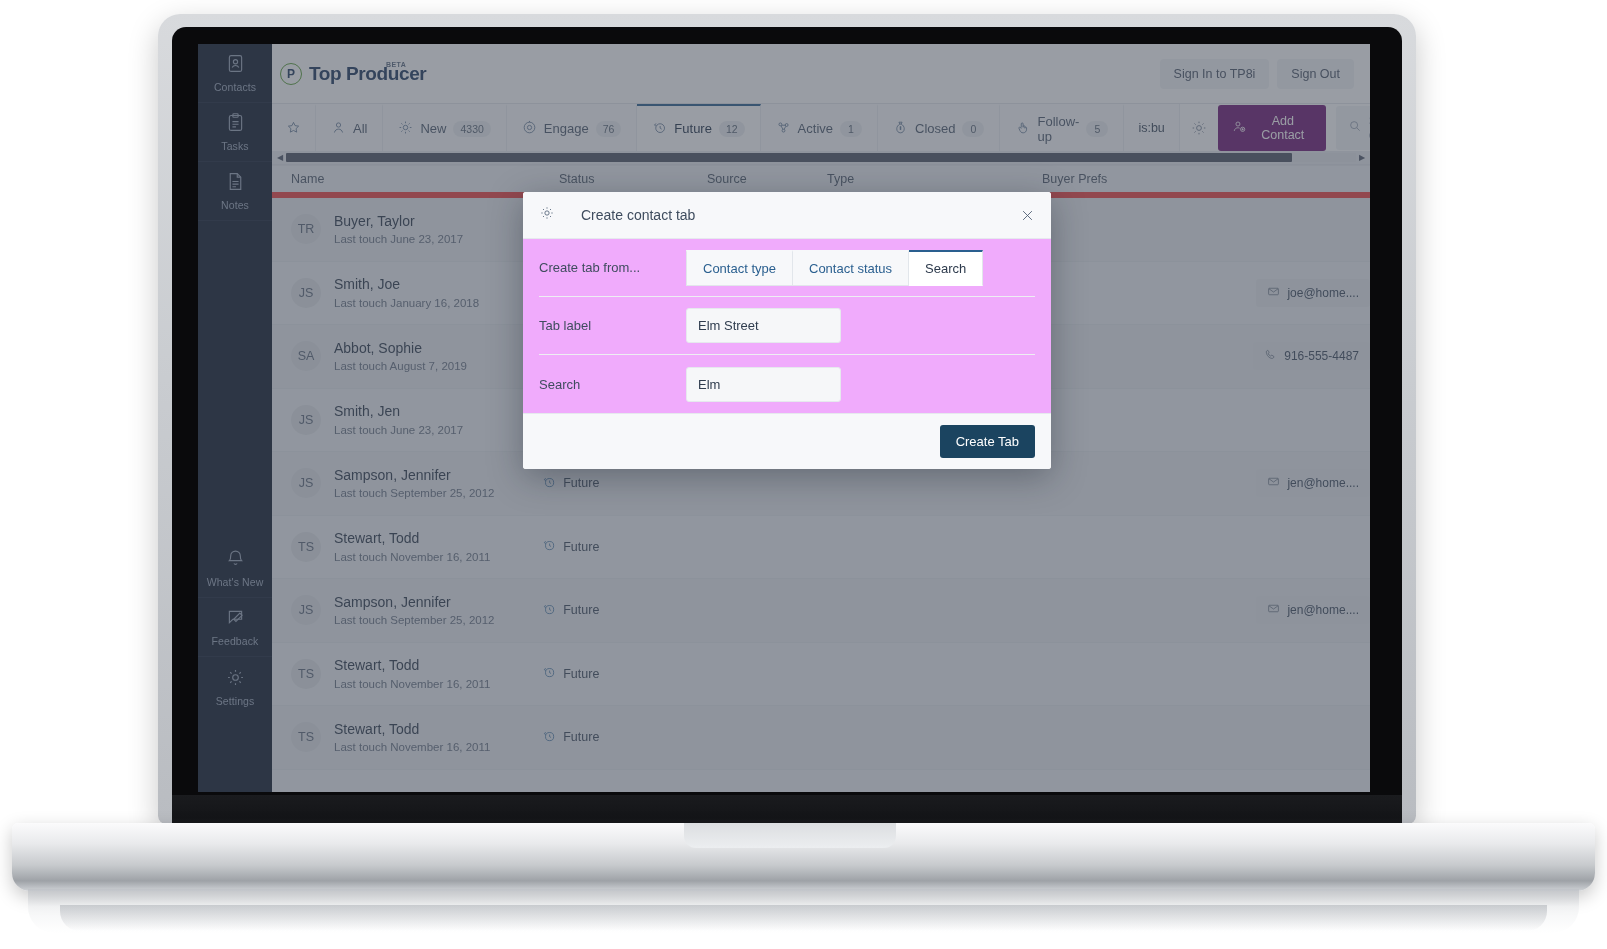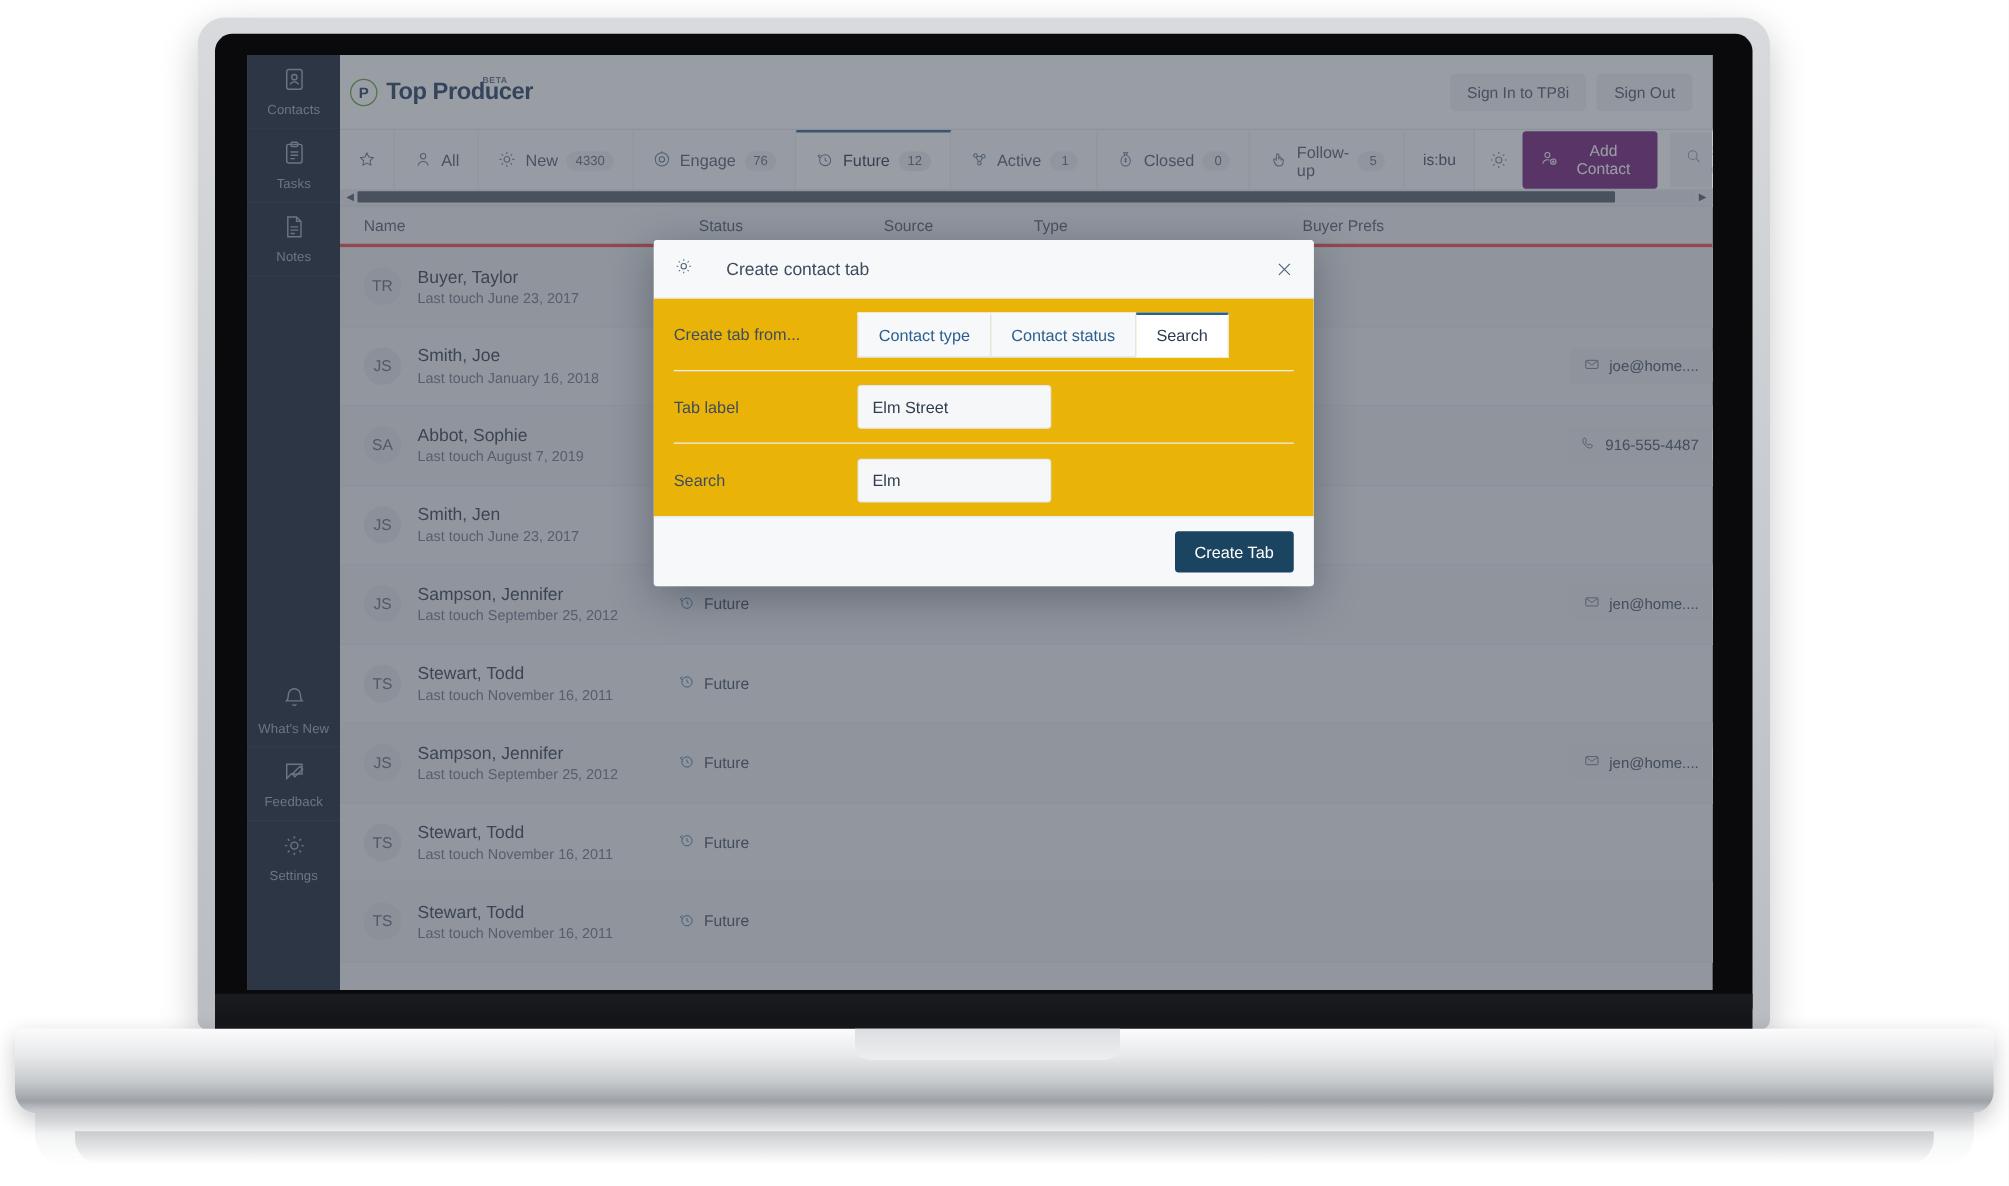"4330" .tab .count { text-align: right -> center }
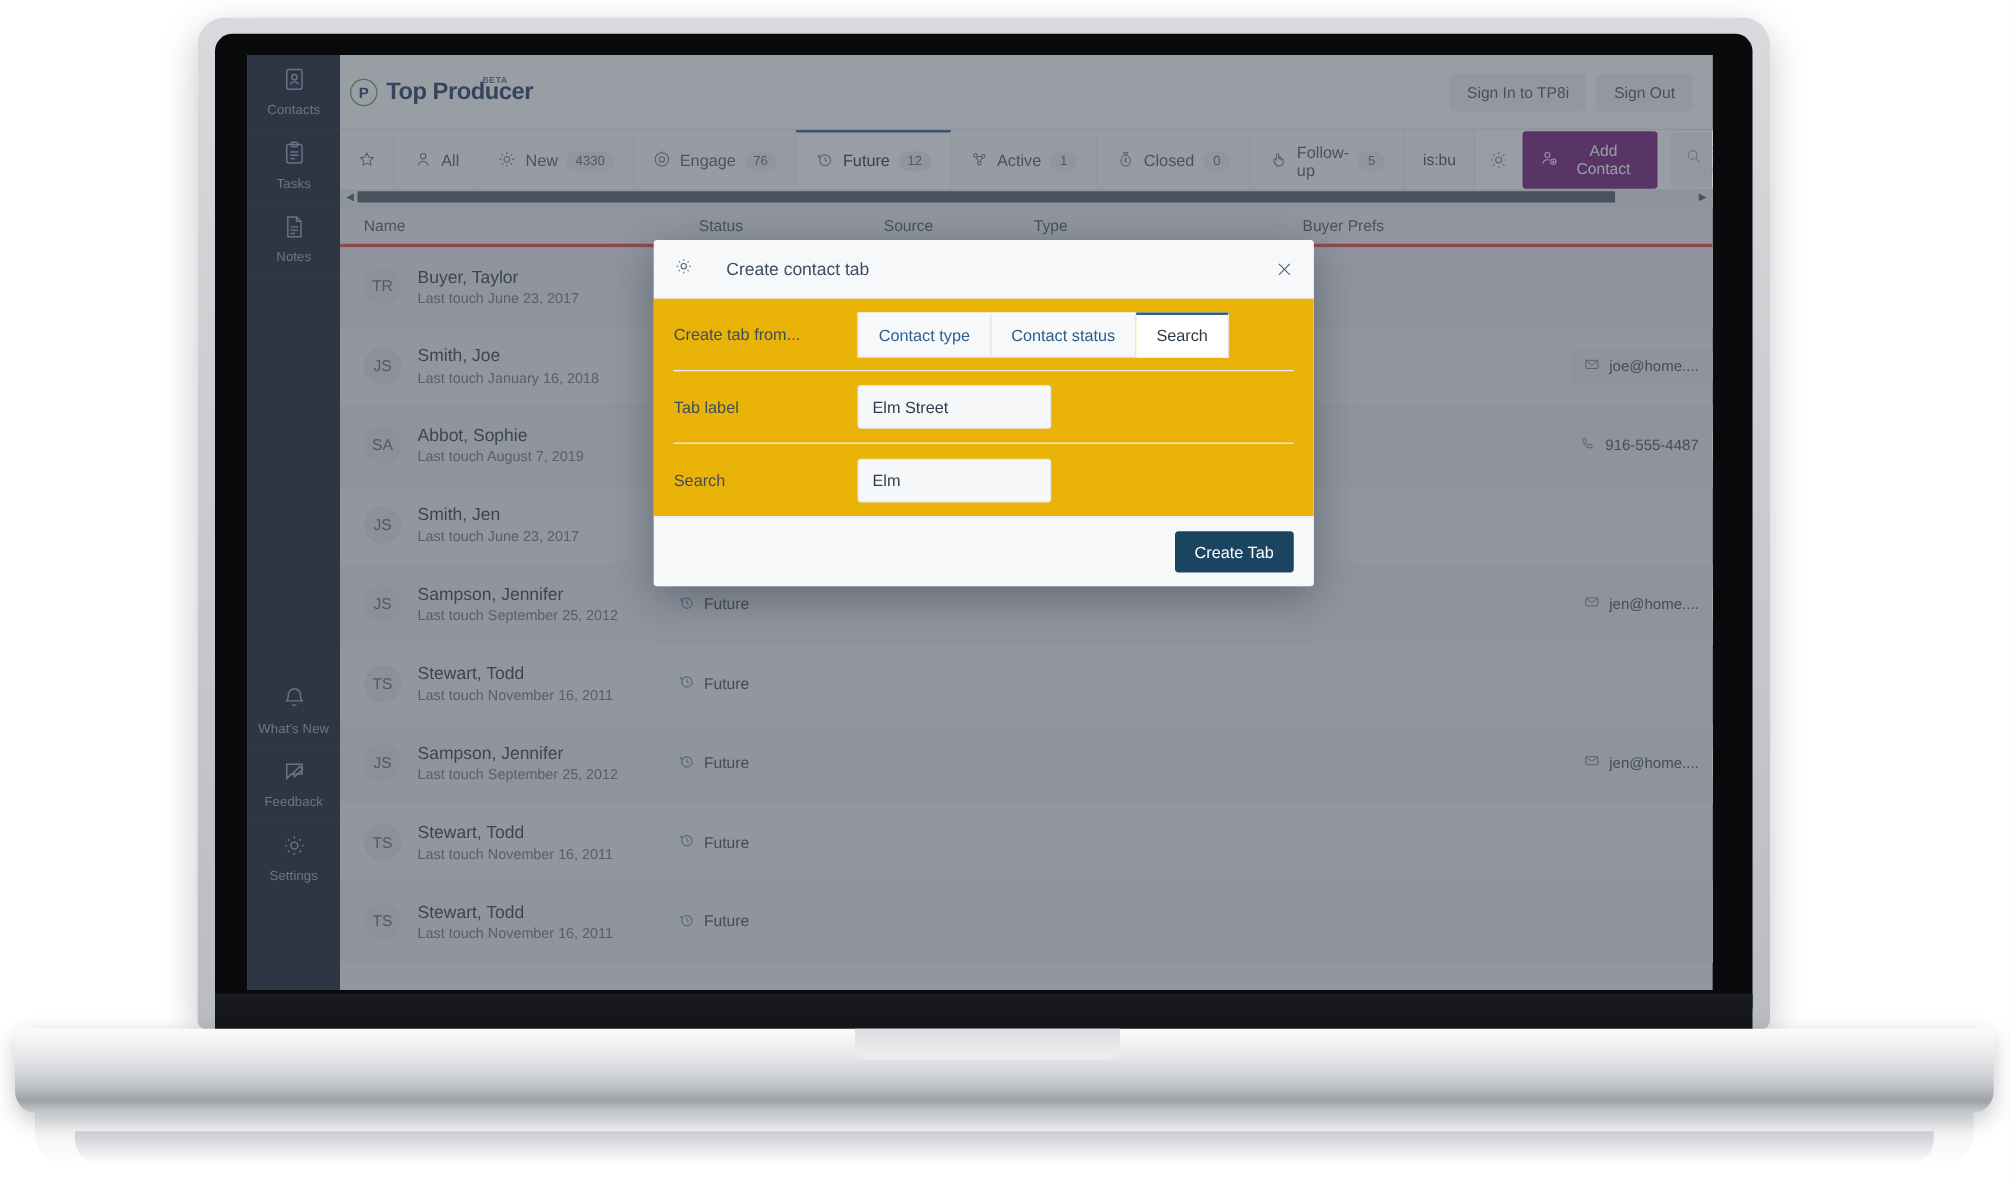"Name" .col-head { border-bottom: 3px solid #ef4444 -> 6px solid #ef4444 }
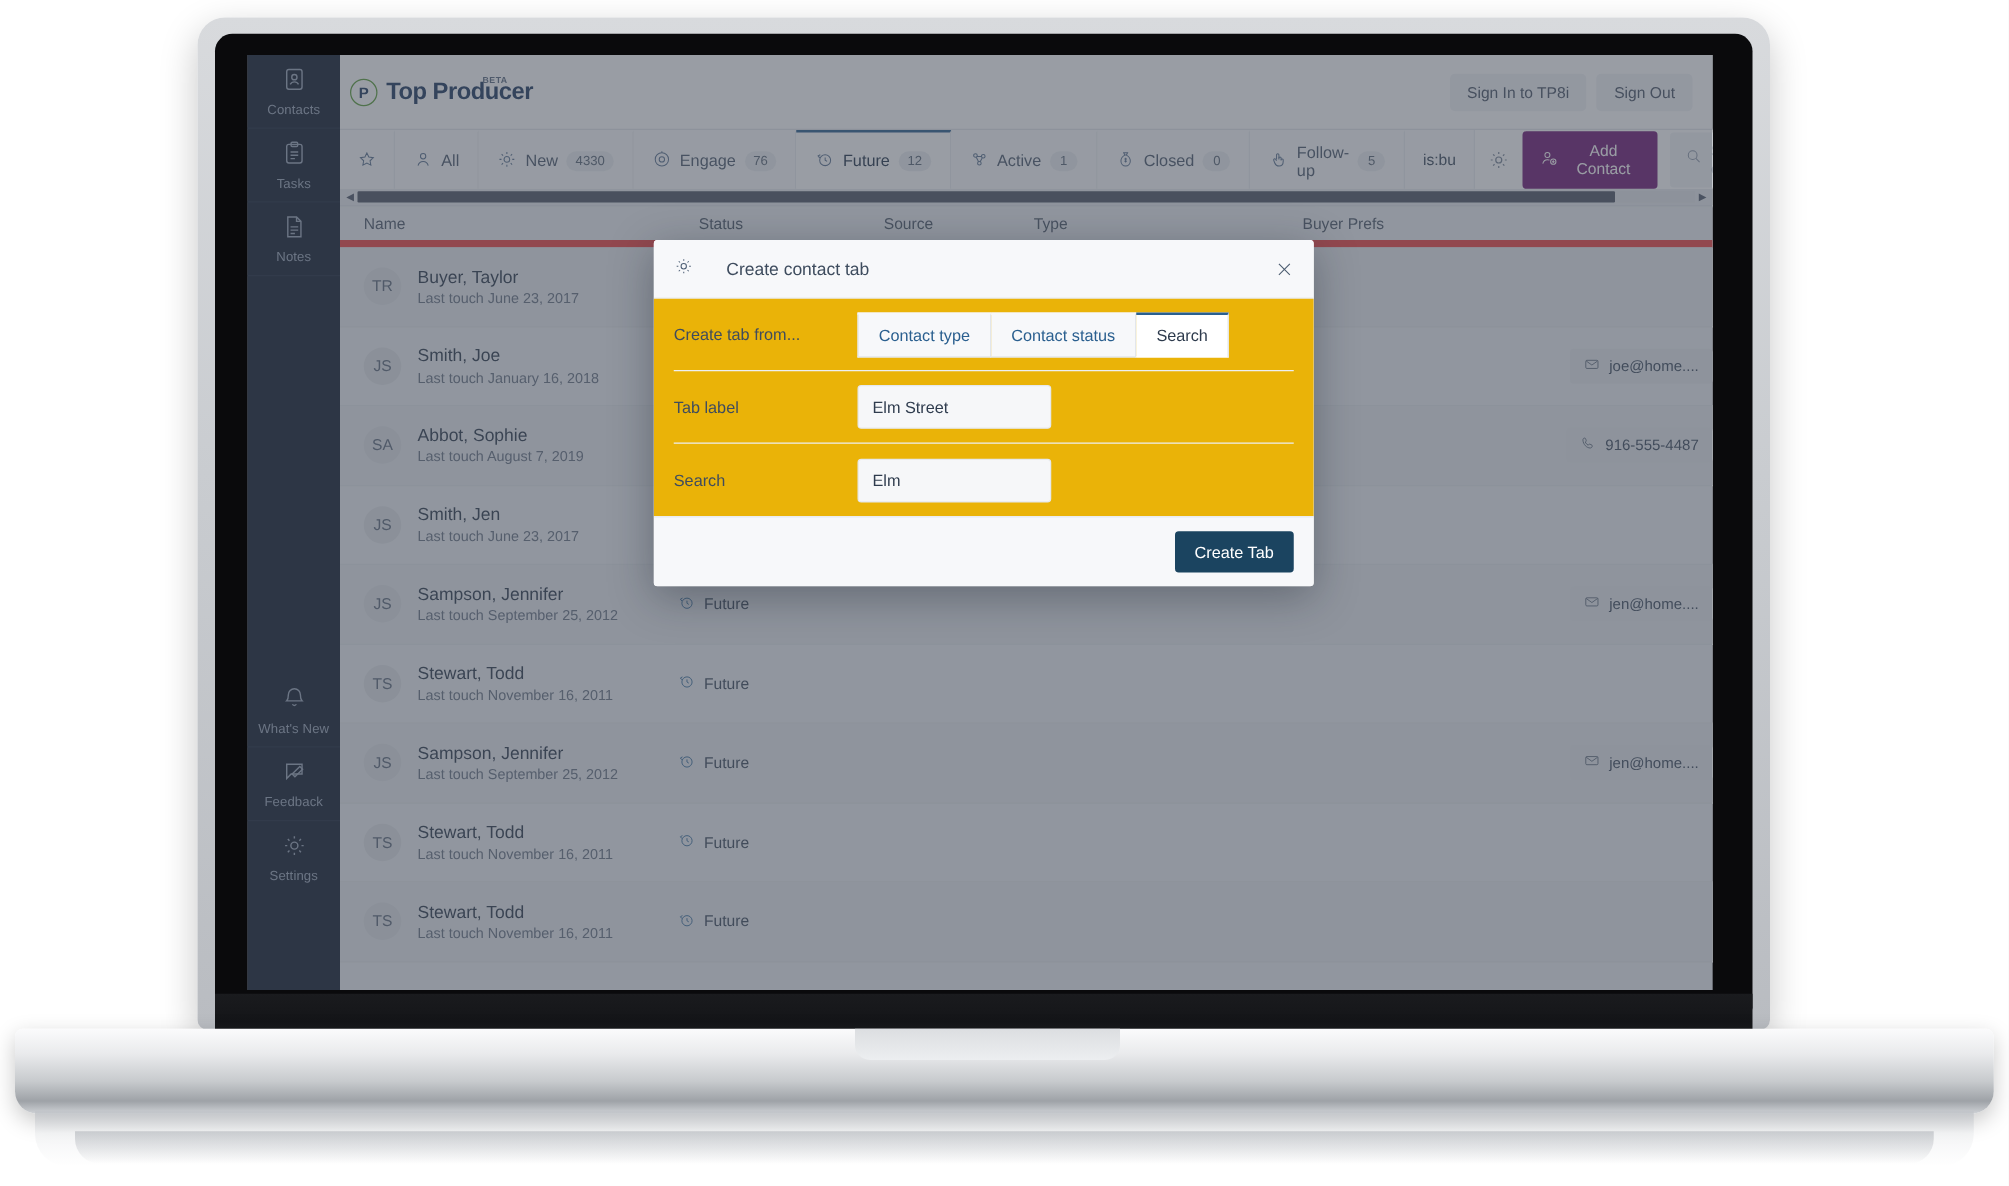"Create tab from..." .modal-body { background: #eab308 -> #f0abfc }
